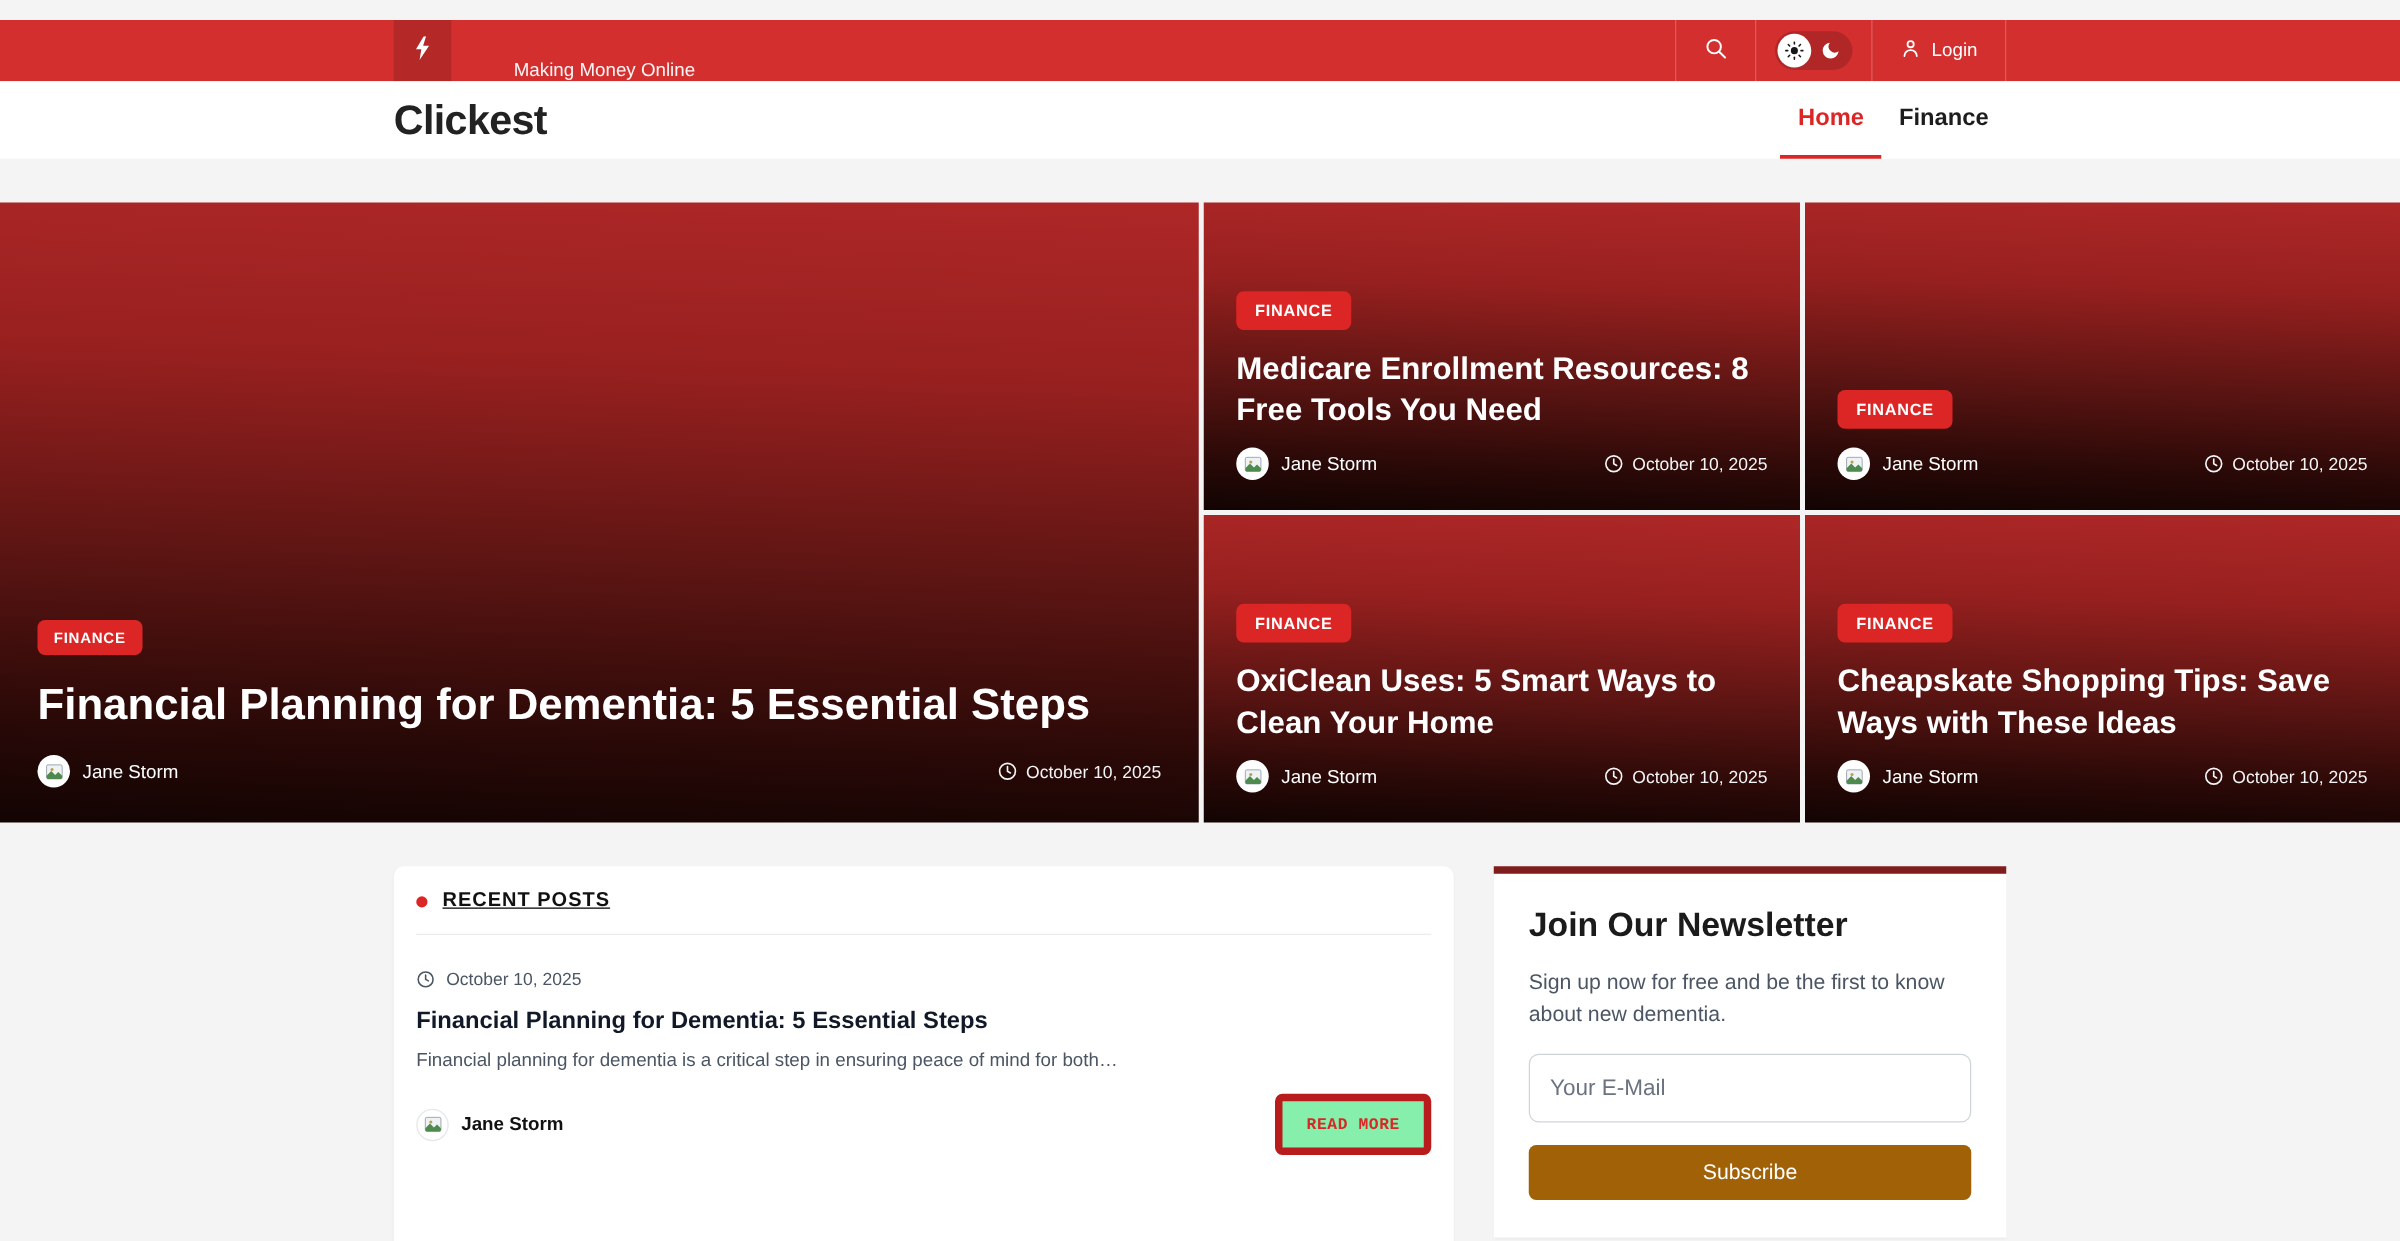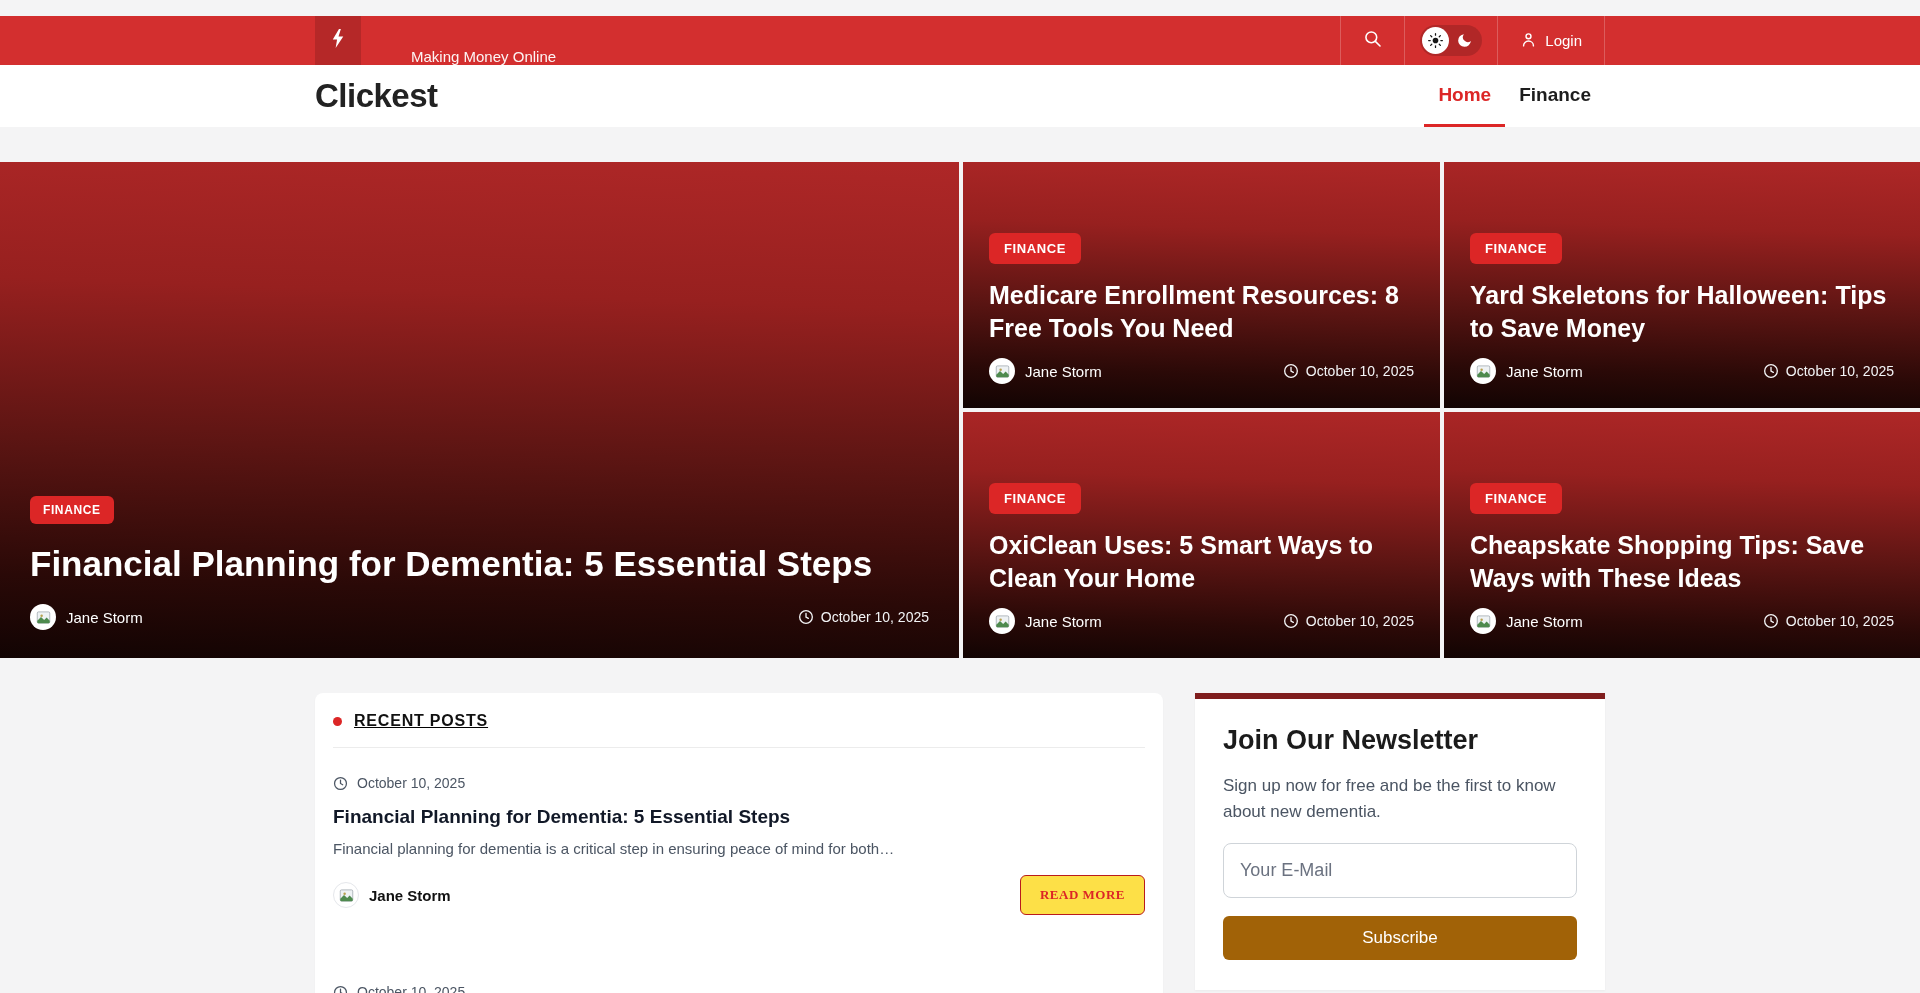"Yard Skeletons for Halloween: Tips" div.hero-title { html: <div>Yard Skeletons for Halloween: Tips to Save Money</div> -> none }
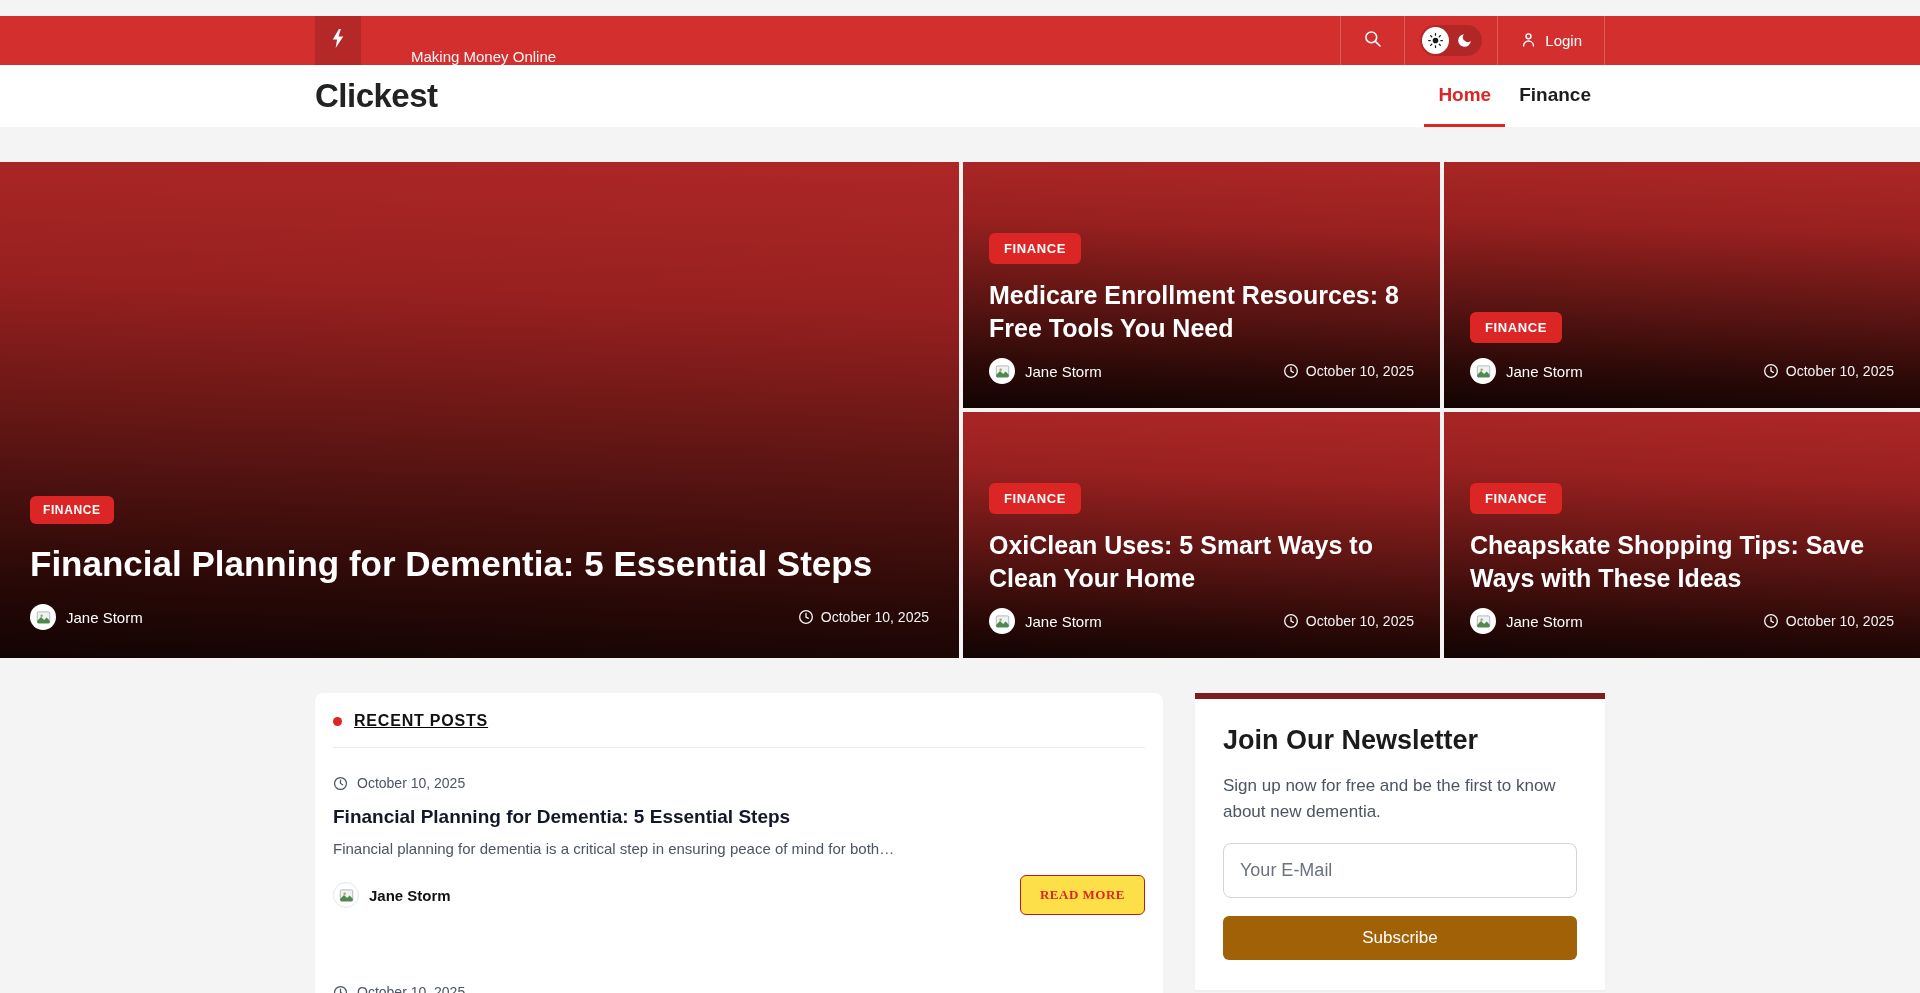"READ MORE" .read-more { background: #fde047 -> #86efac; border: 1px solid #b91c1c -> 6px solid #b91c1c; font-family: Liberation Serif, serif -> Liberation Mono, monospace }
